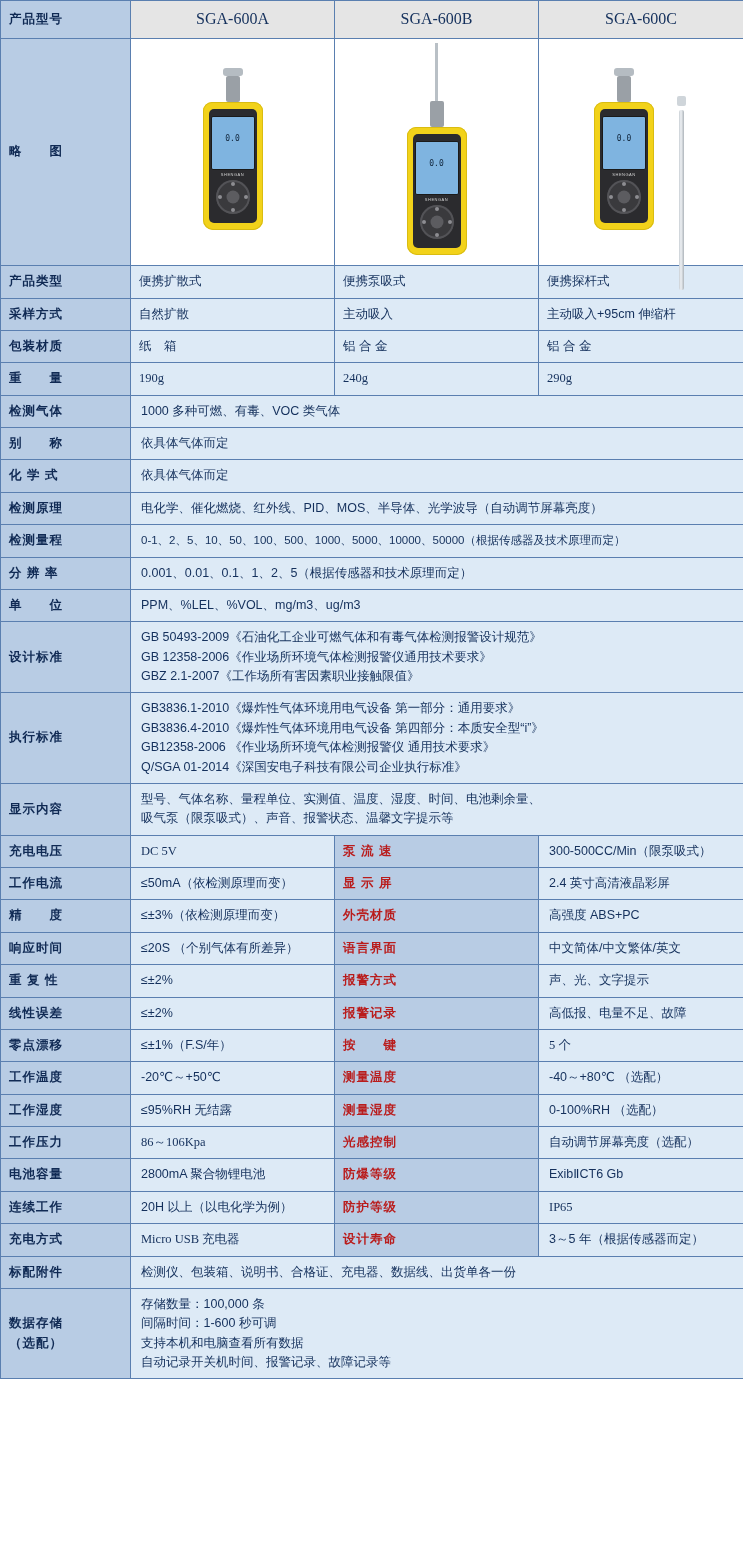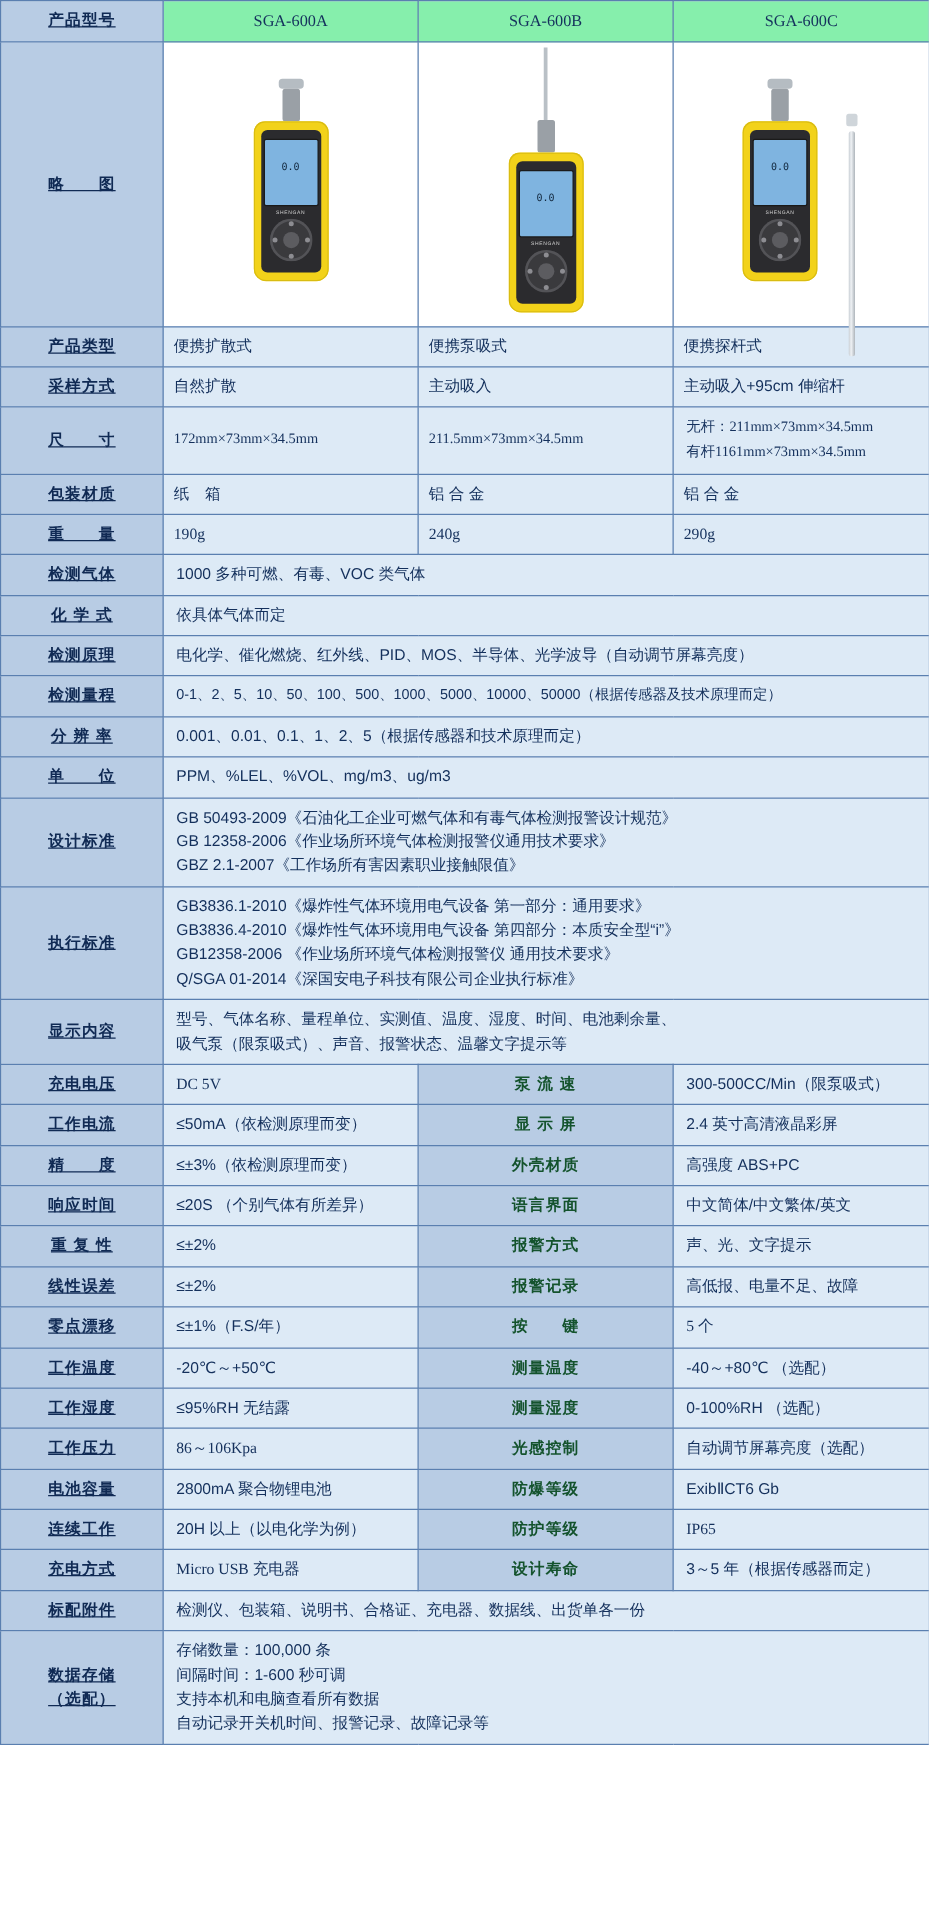"产品型号" .lbl { text-align: center -> left; text-decoration: underline -> none }
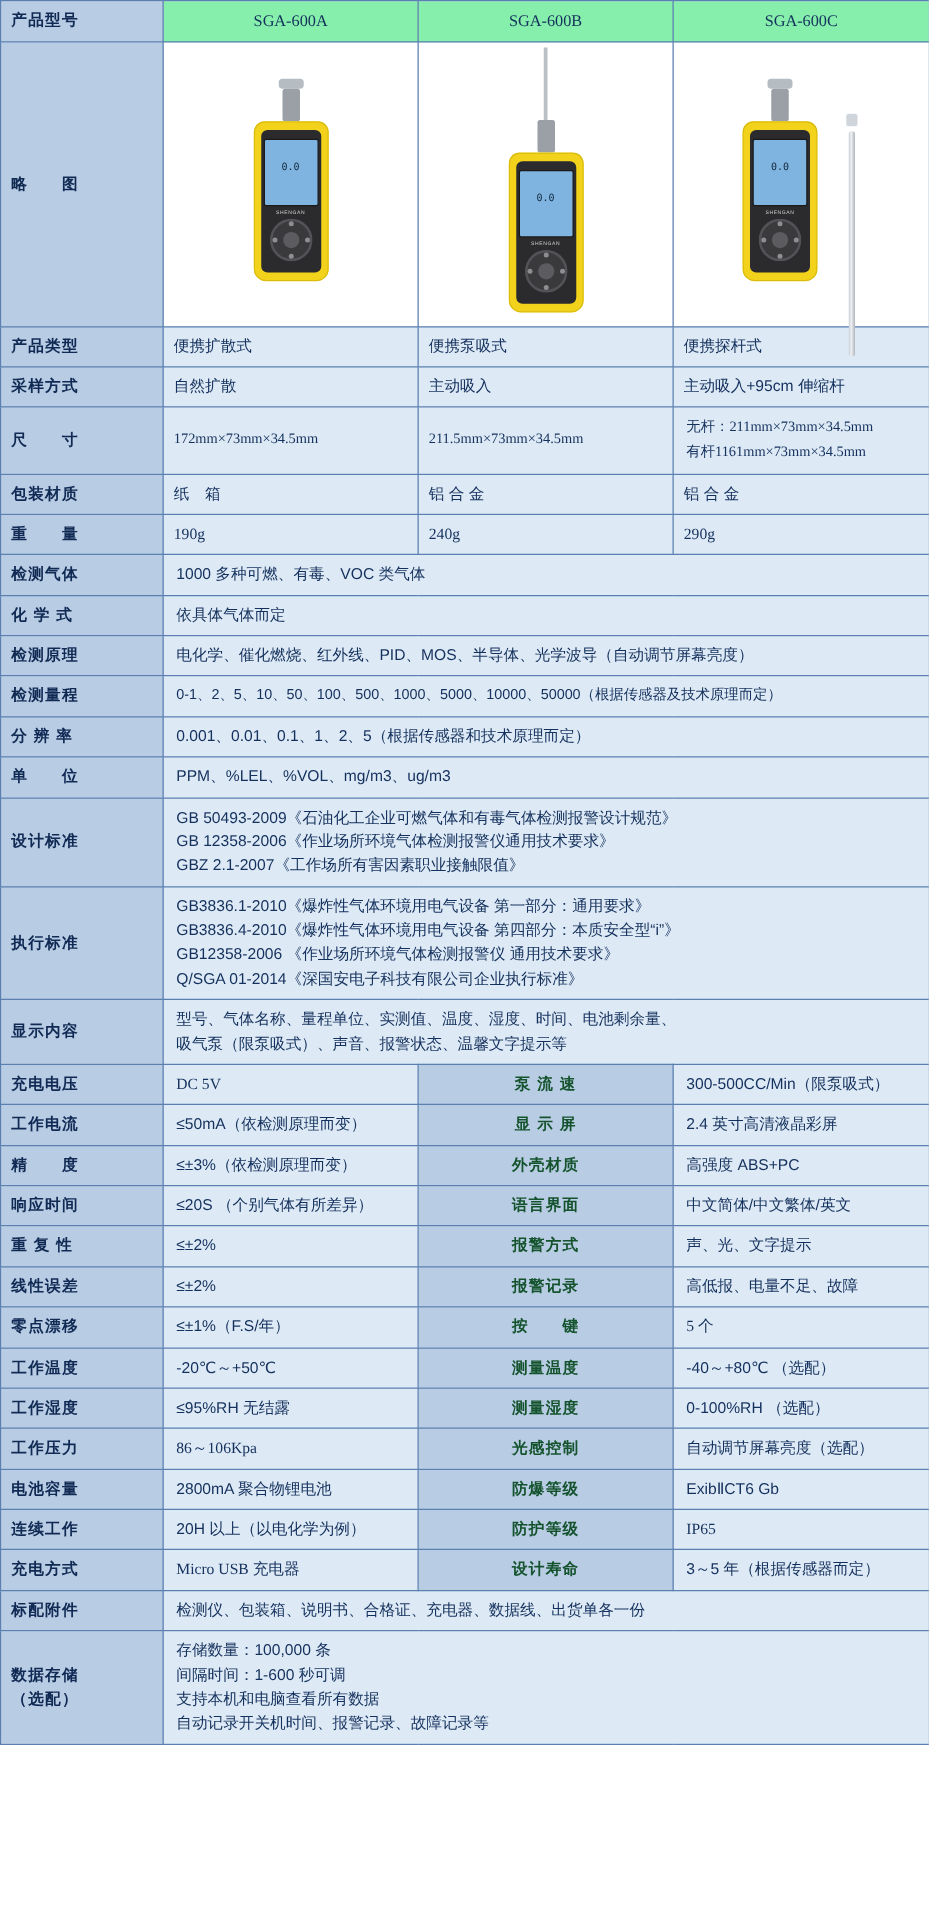"SGA-600A" .hdr { background: #86efac -> #e5e5e5; font-size: 13px -> 16px }
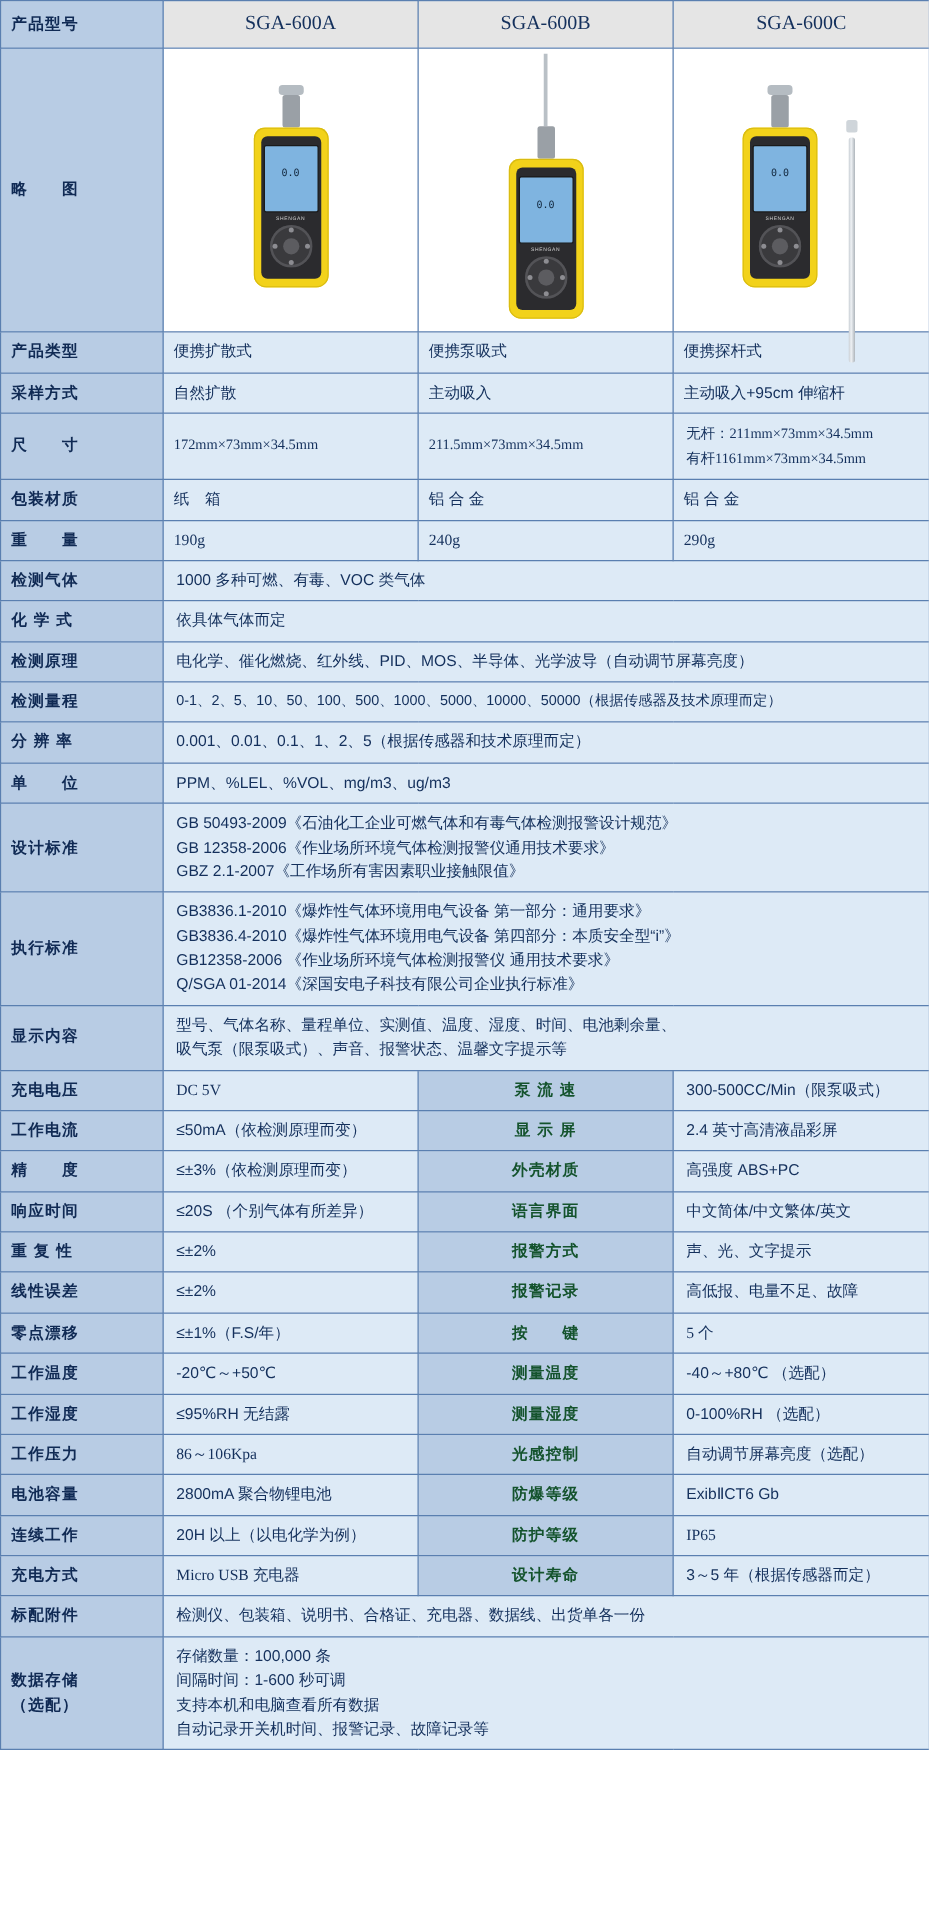"尺 寸" tr { html: <tr> <td>尺 寸</td> <td>172mm×73mm×34.5mm</td> <td>211.5mm×73mm×34.5mm</td> <td>无杆：211mm×73mm×34.5mm 有杆1161mm×73mm×34.5mm</td> </tr> -> none }
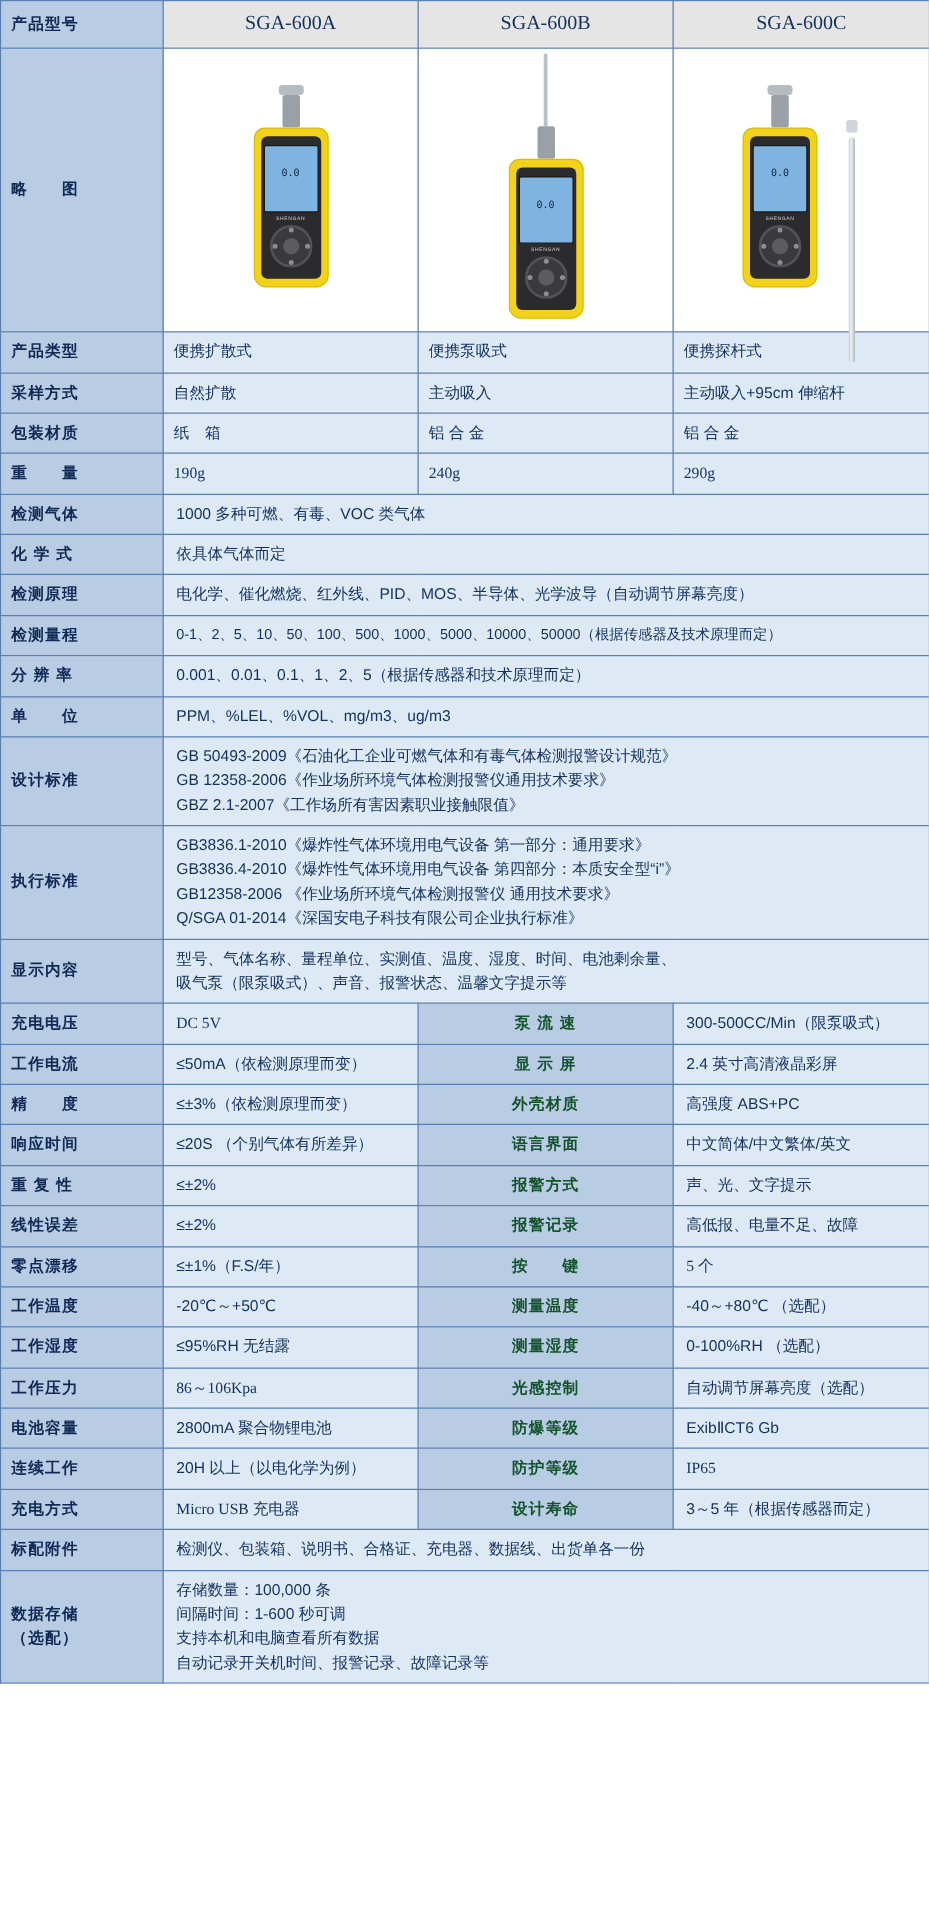"别 称" tr { html: none -> <tr> <td>别 称</td> <td>依具体气体而定</td> </tr> }
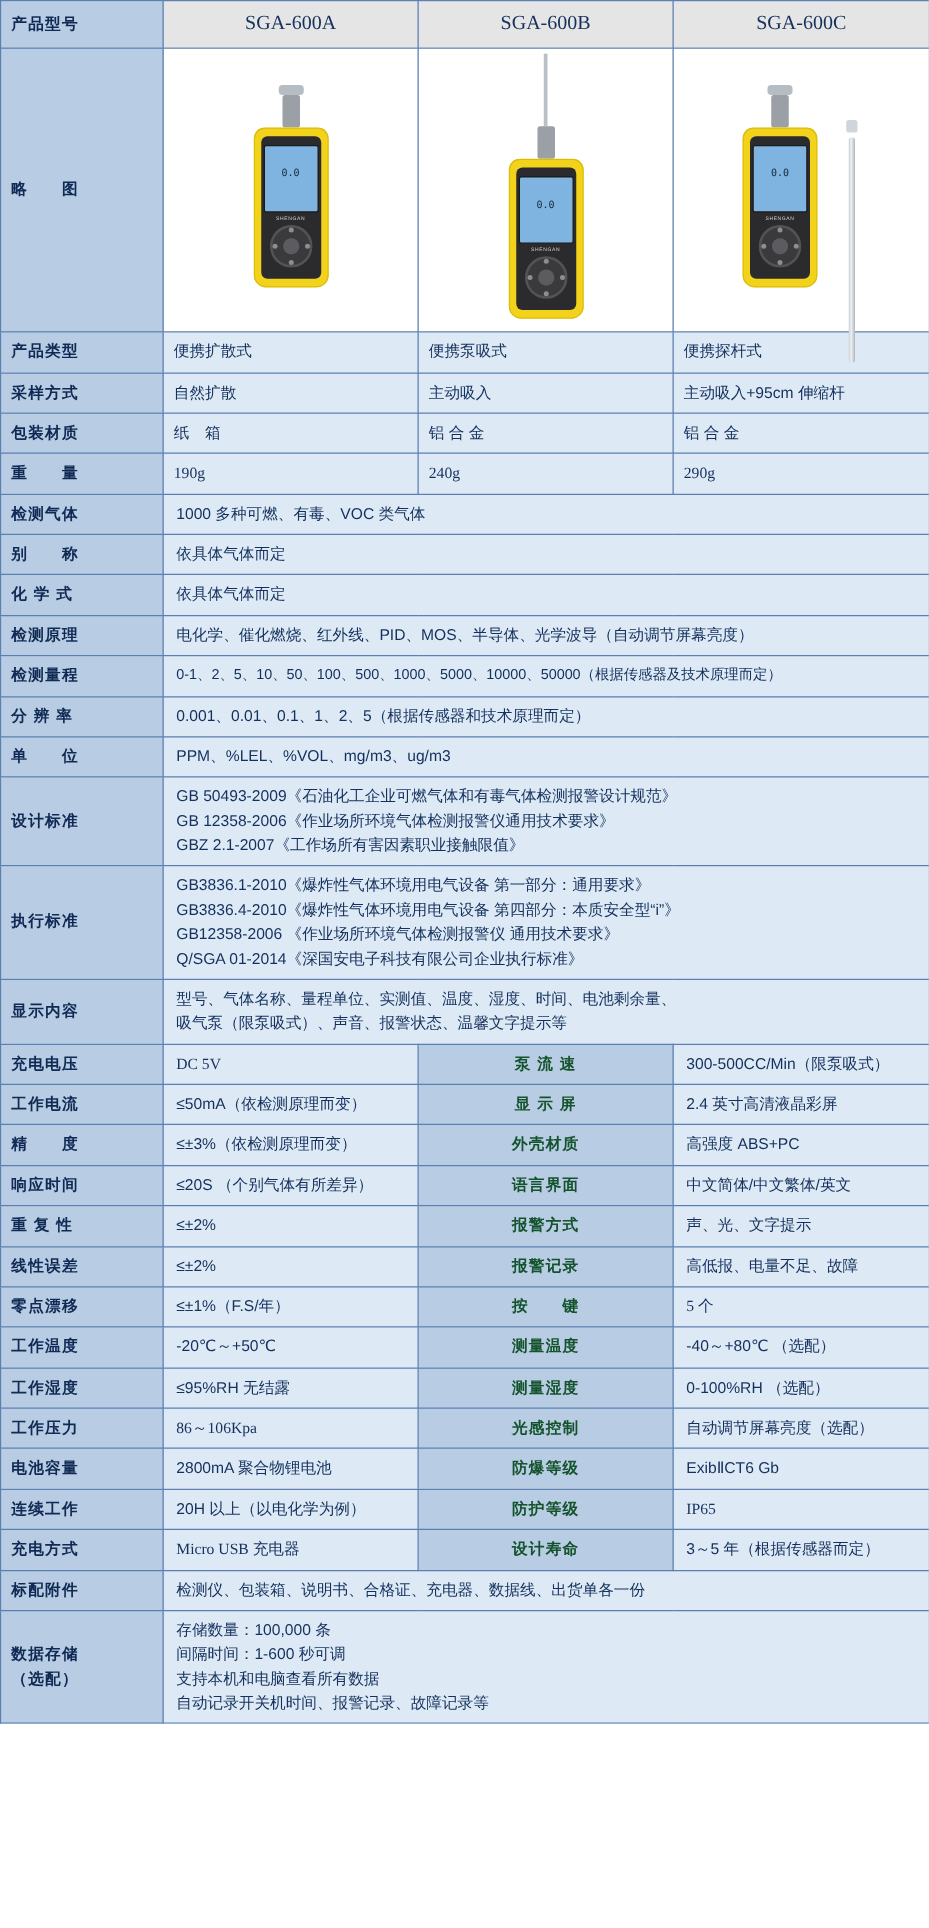"泵 流 速" .lbl2 { color: #14532d -> #b91c1c; text-align: center -> none }
